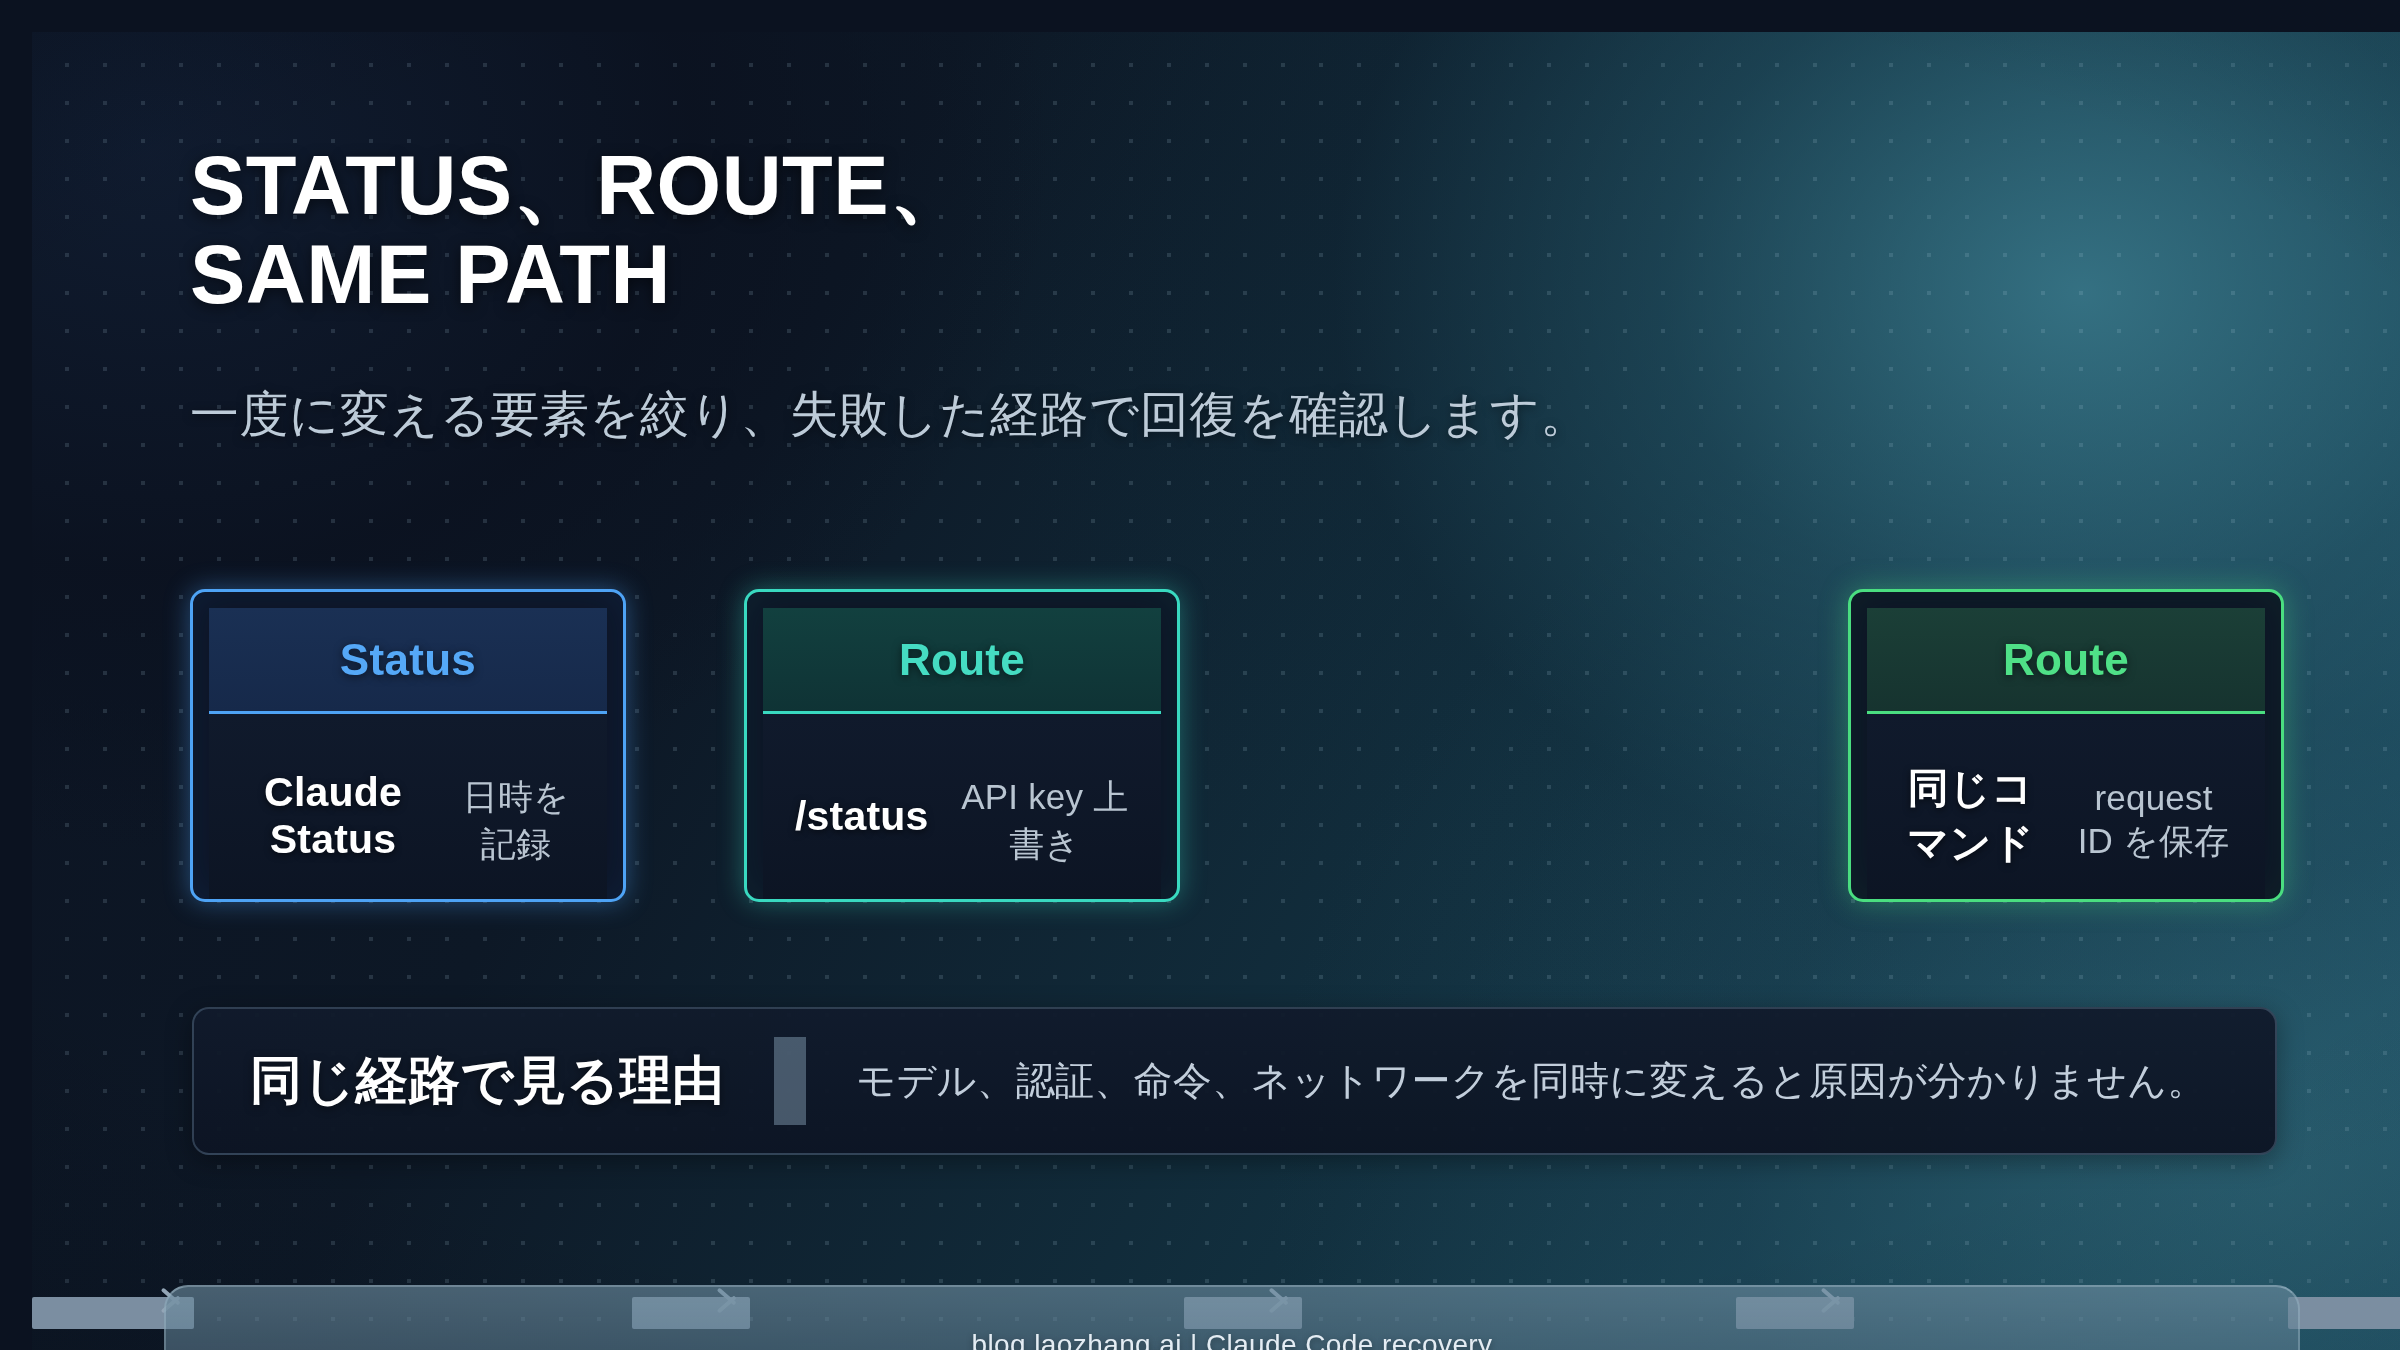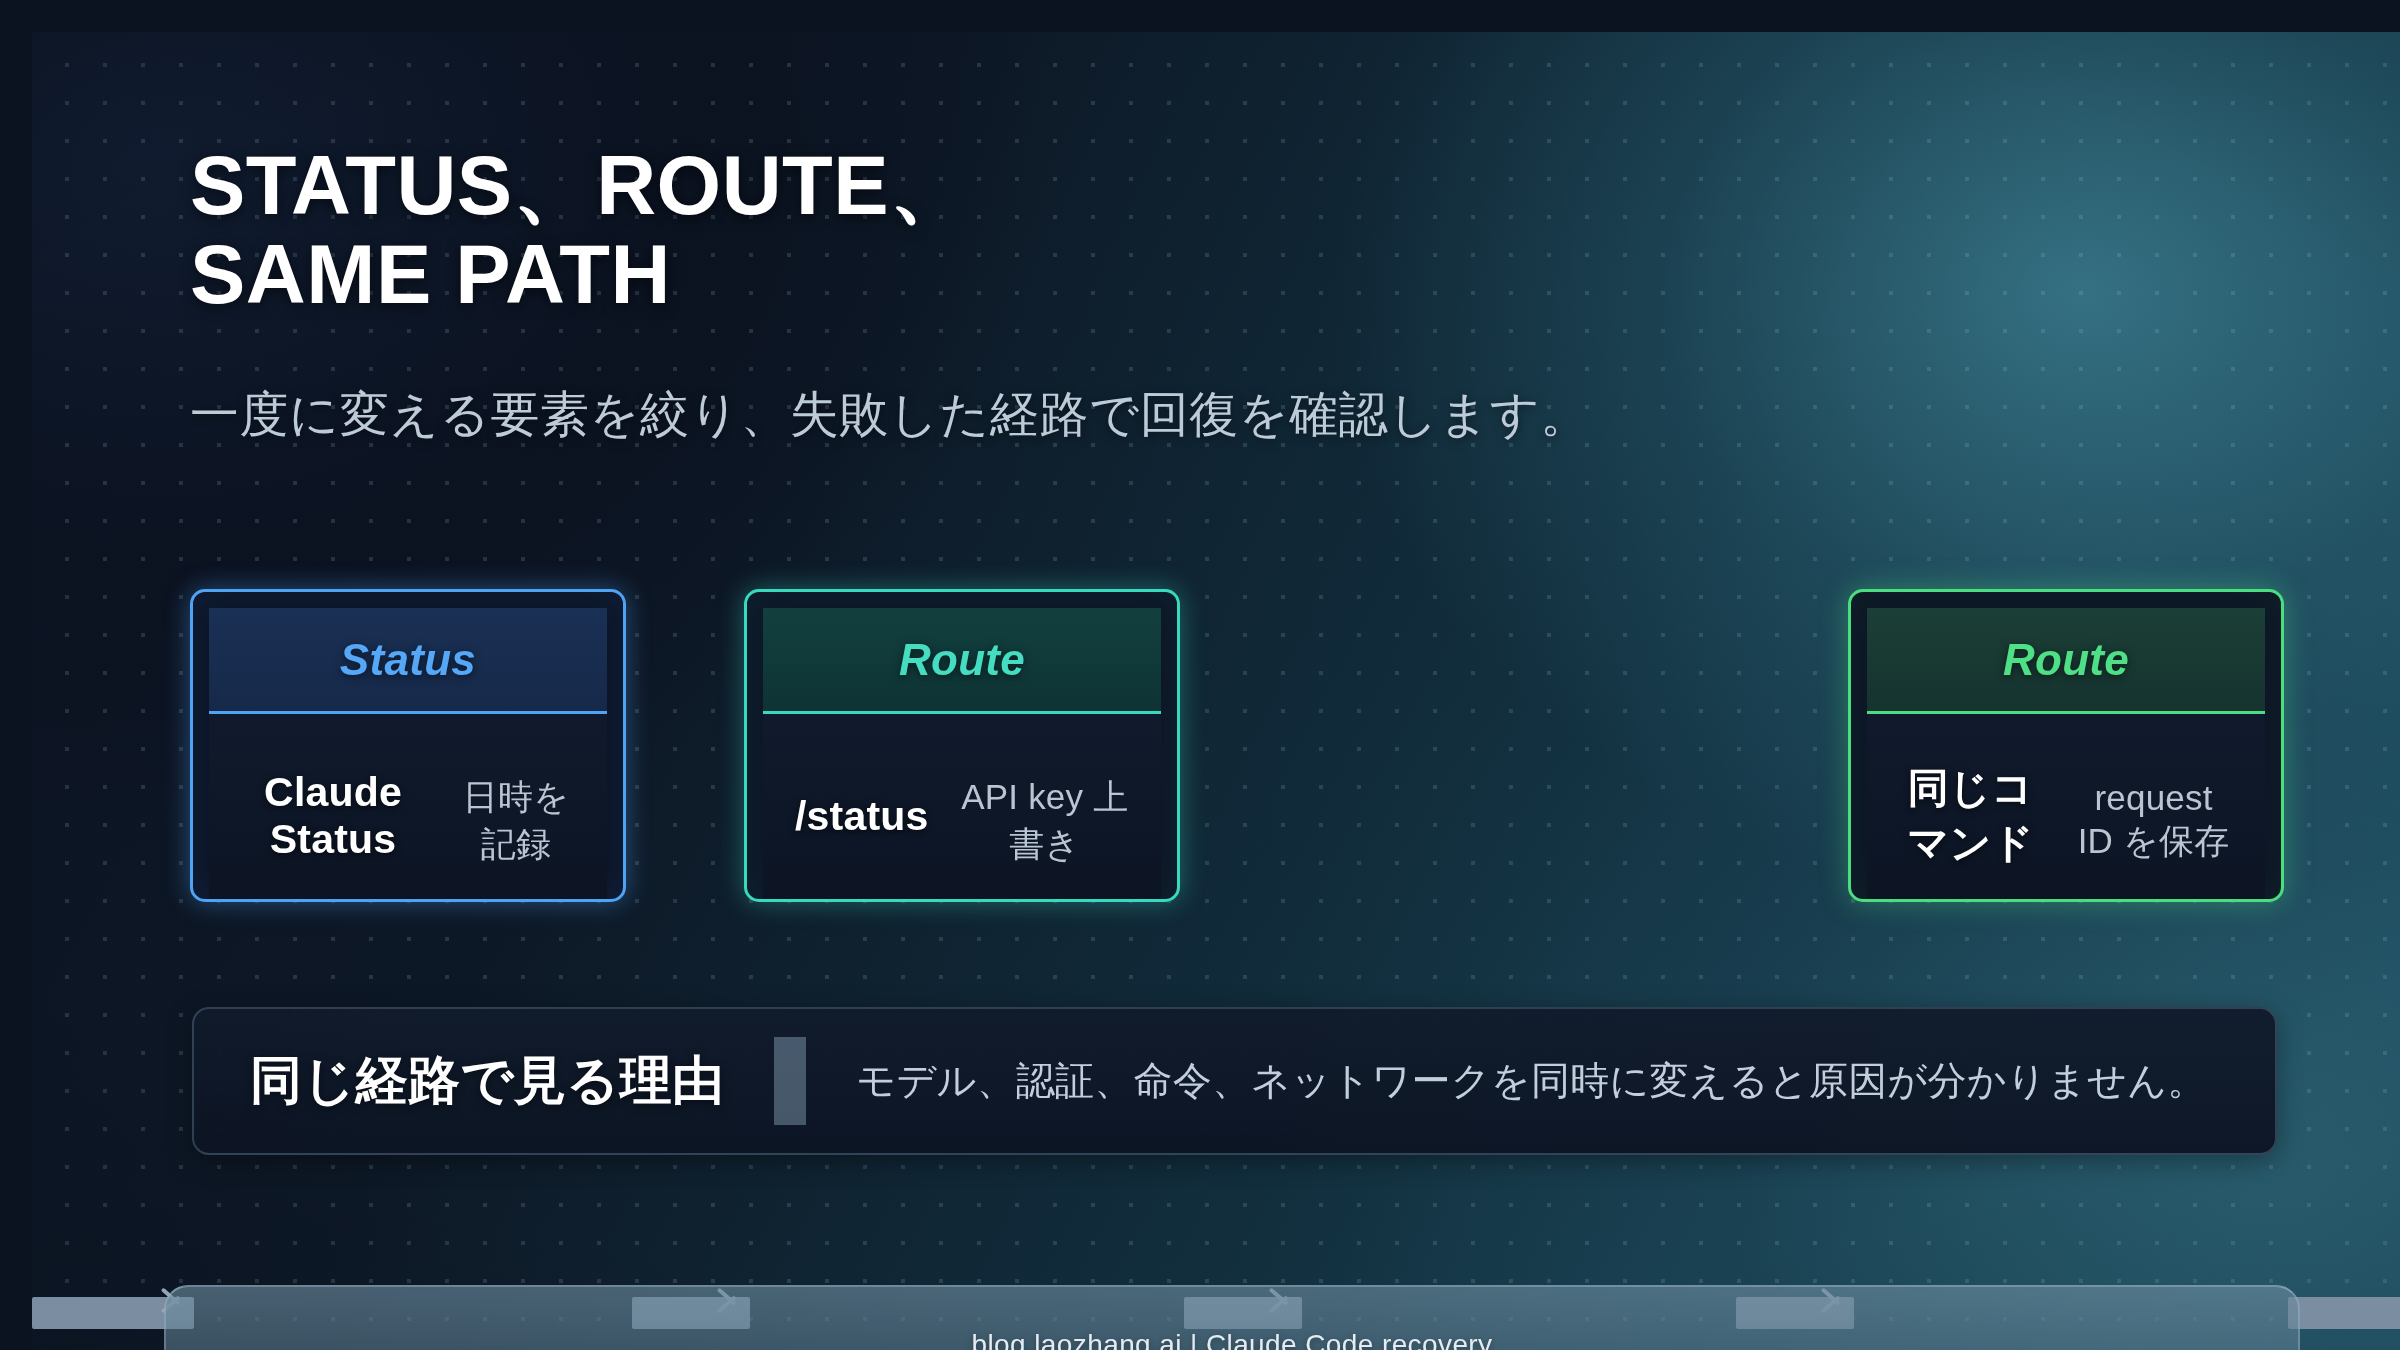"Status" .card-head-label { font-style: italic -> none }
